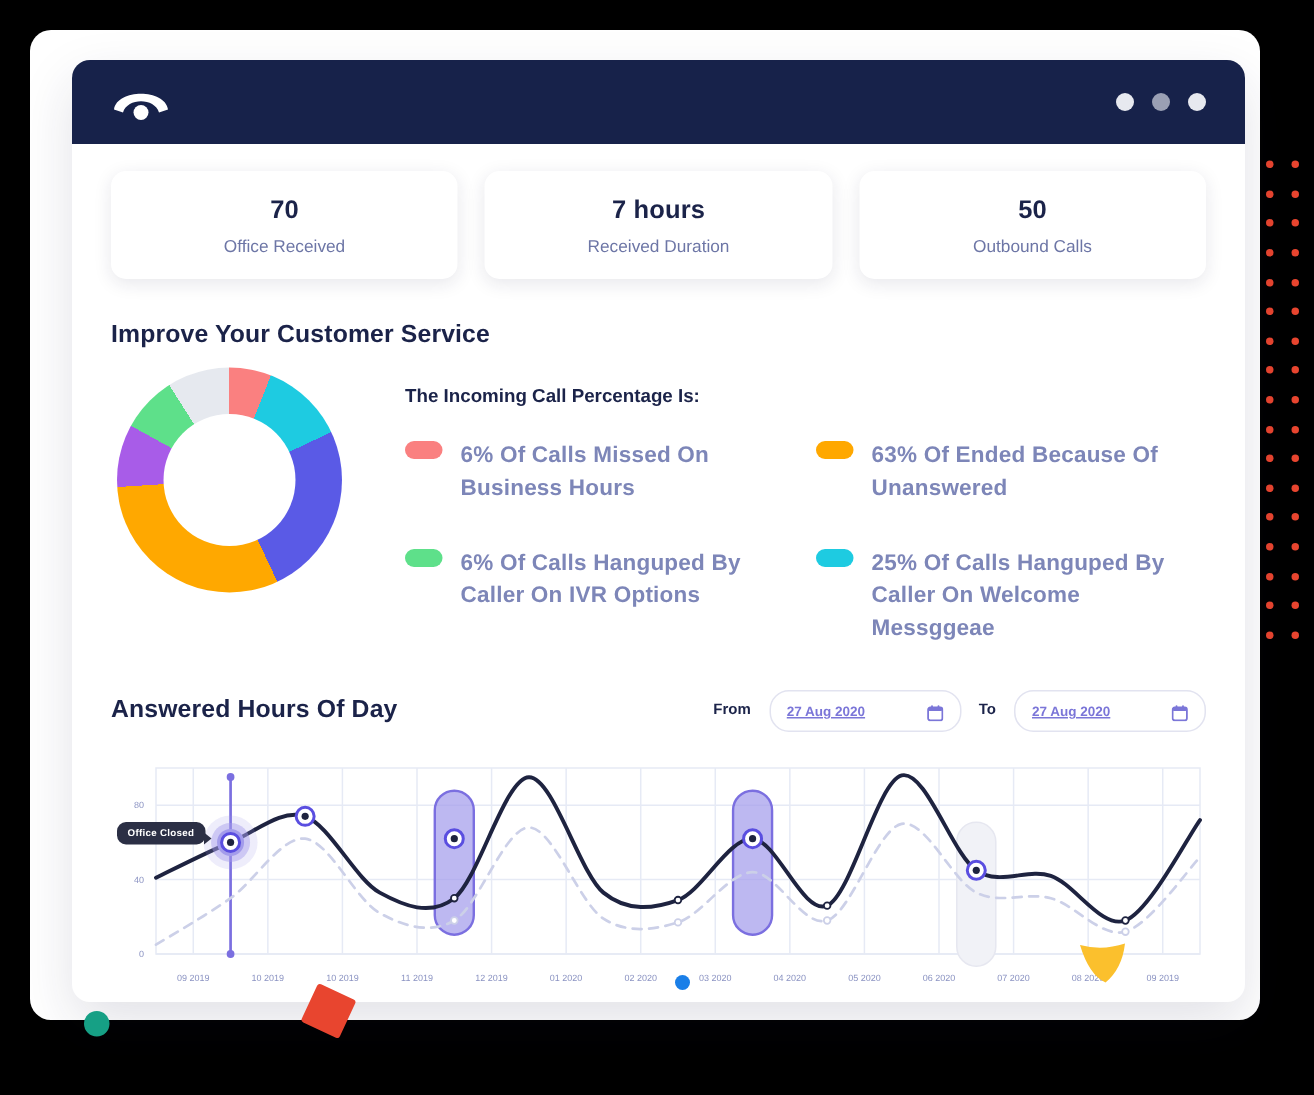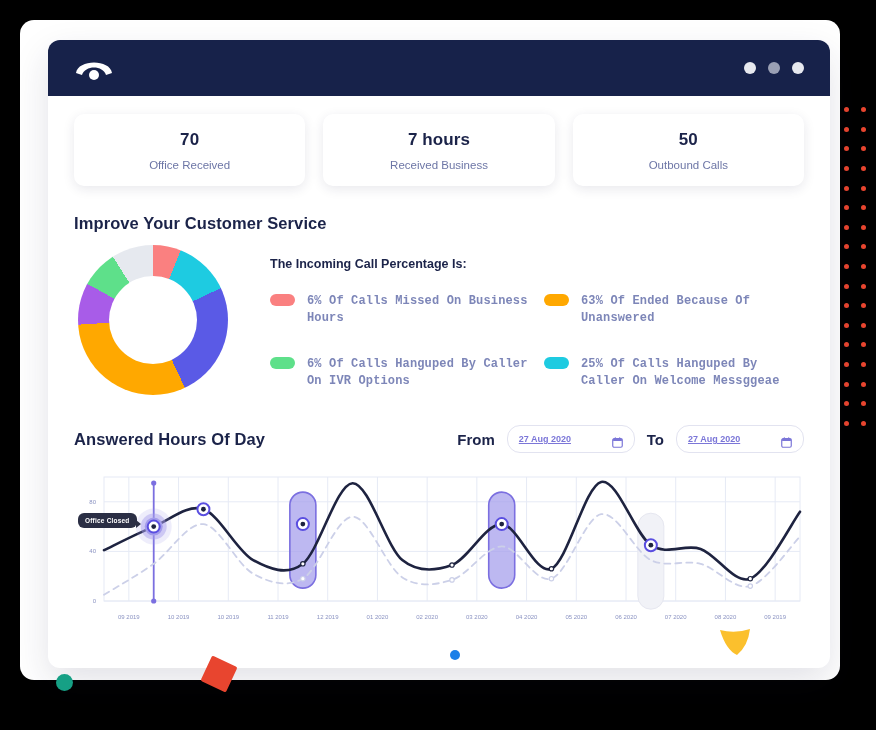"Received Business" div.stat-label { text: Business -> Duration }
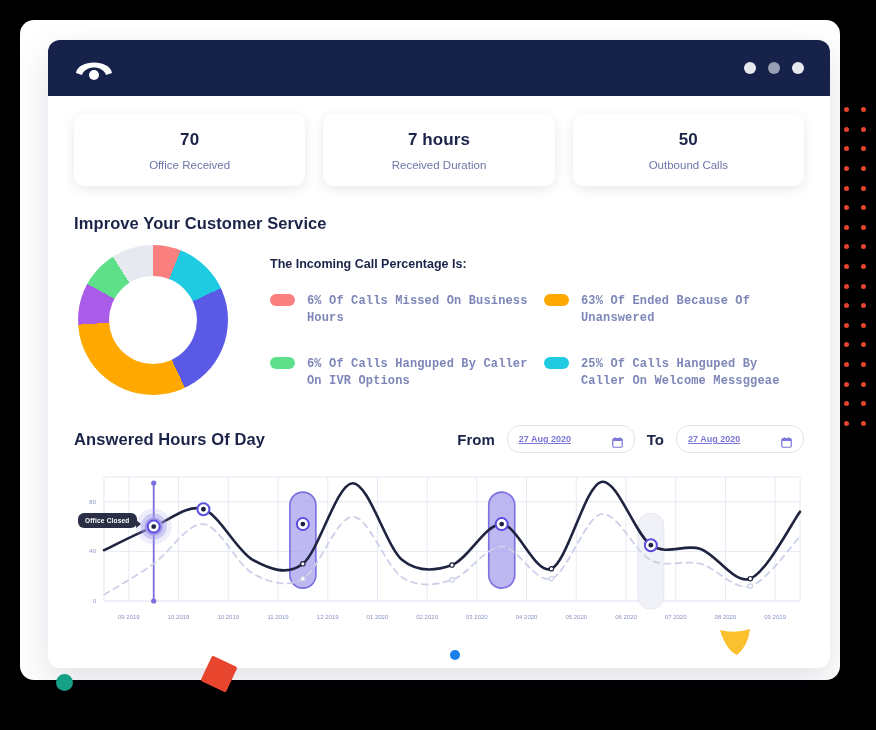"6% Of Calls Missed On" .legend-text { font-family: Liberation Mono, monospace -> none; font-size: 12px -> 15px }
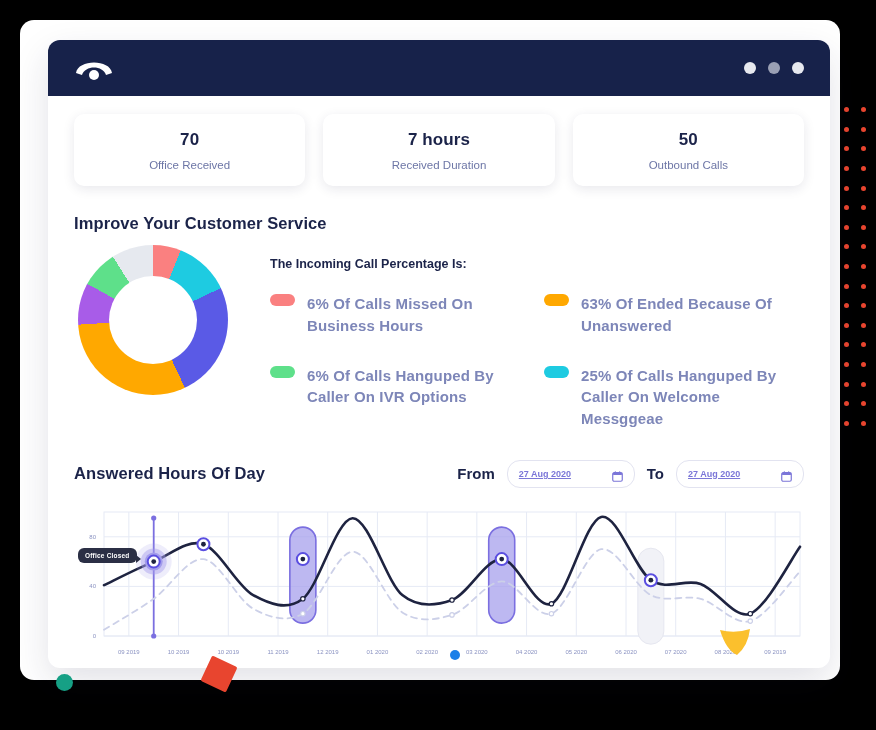"From" .date-label { font-size: 15px -> 10px }
